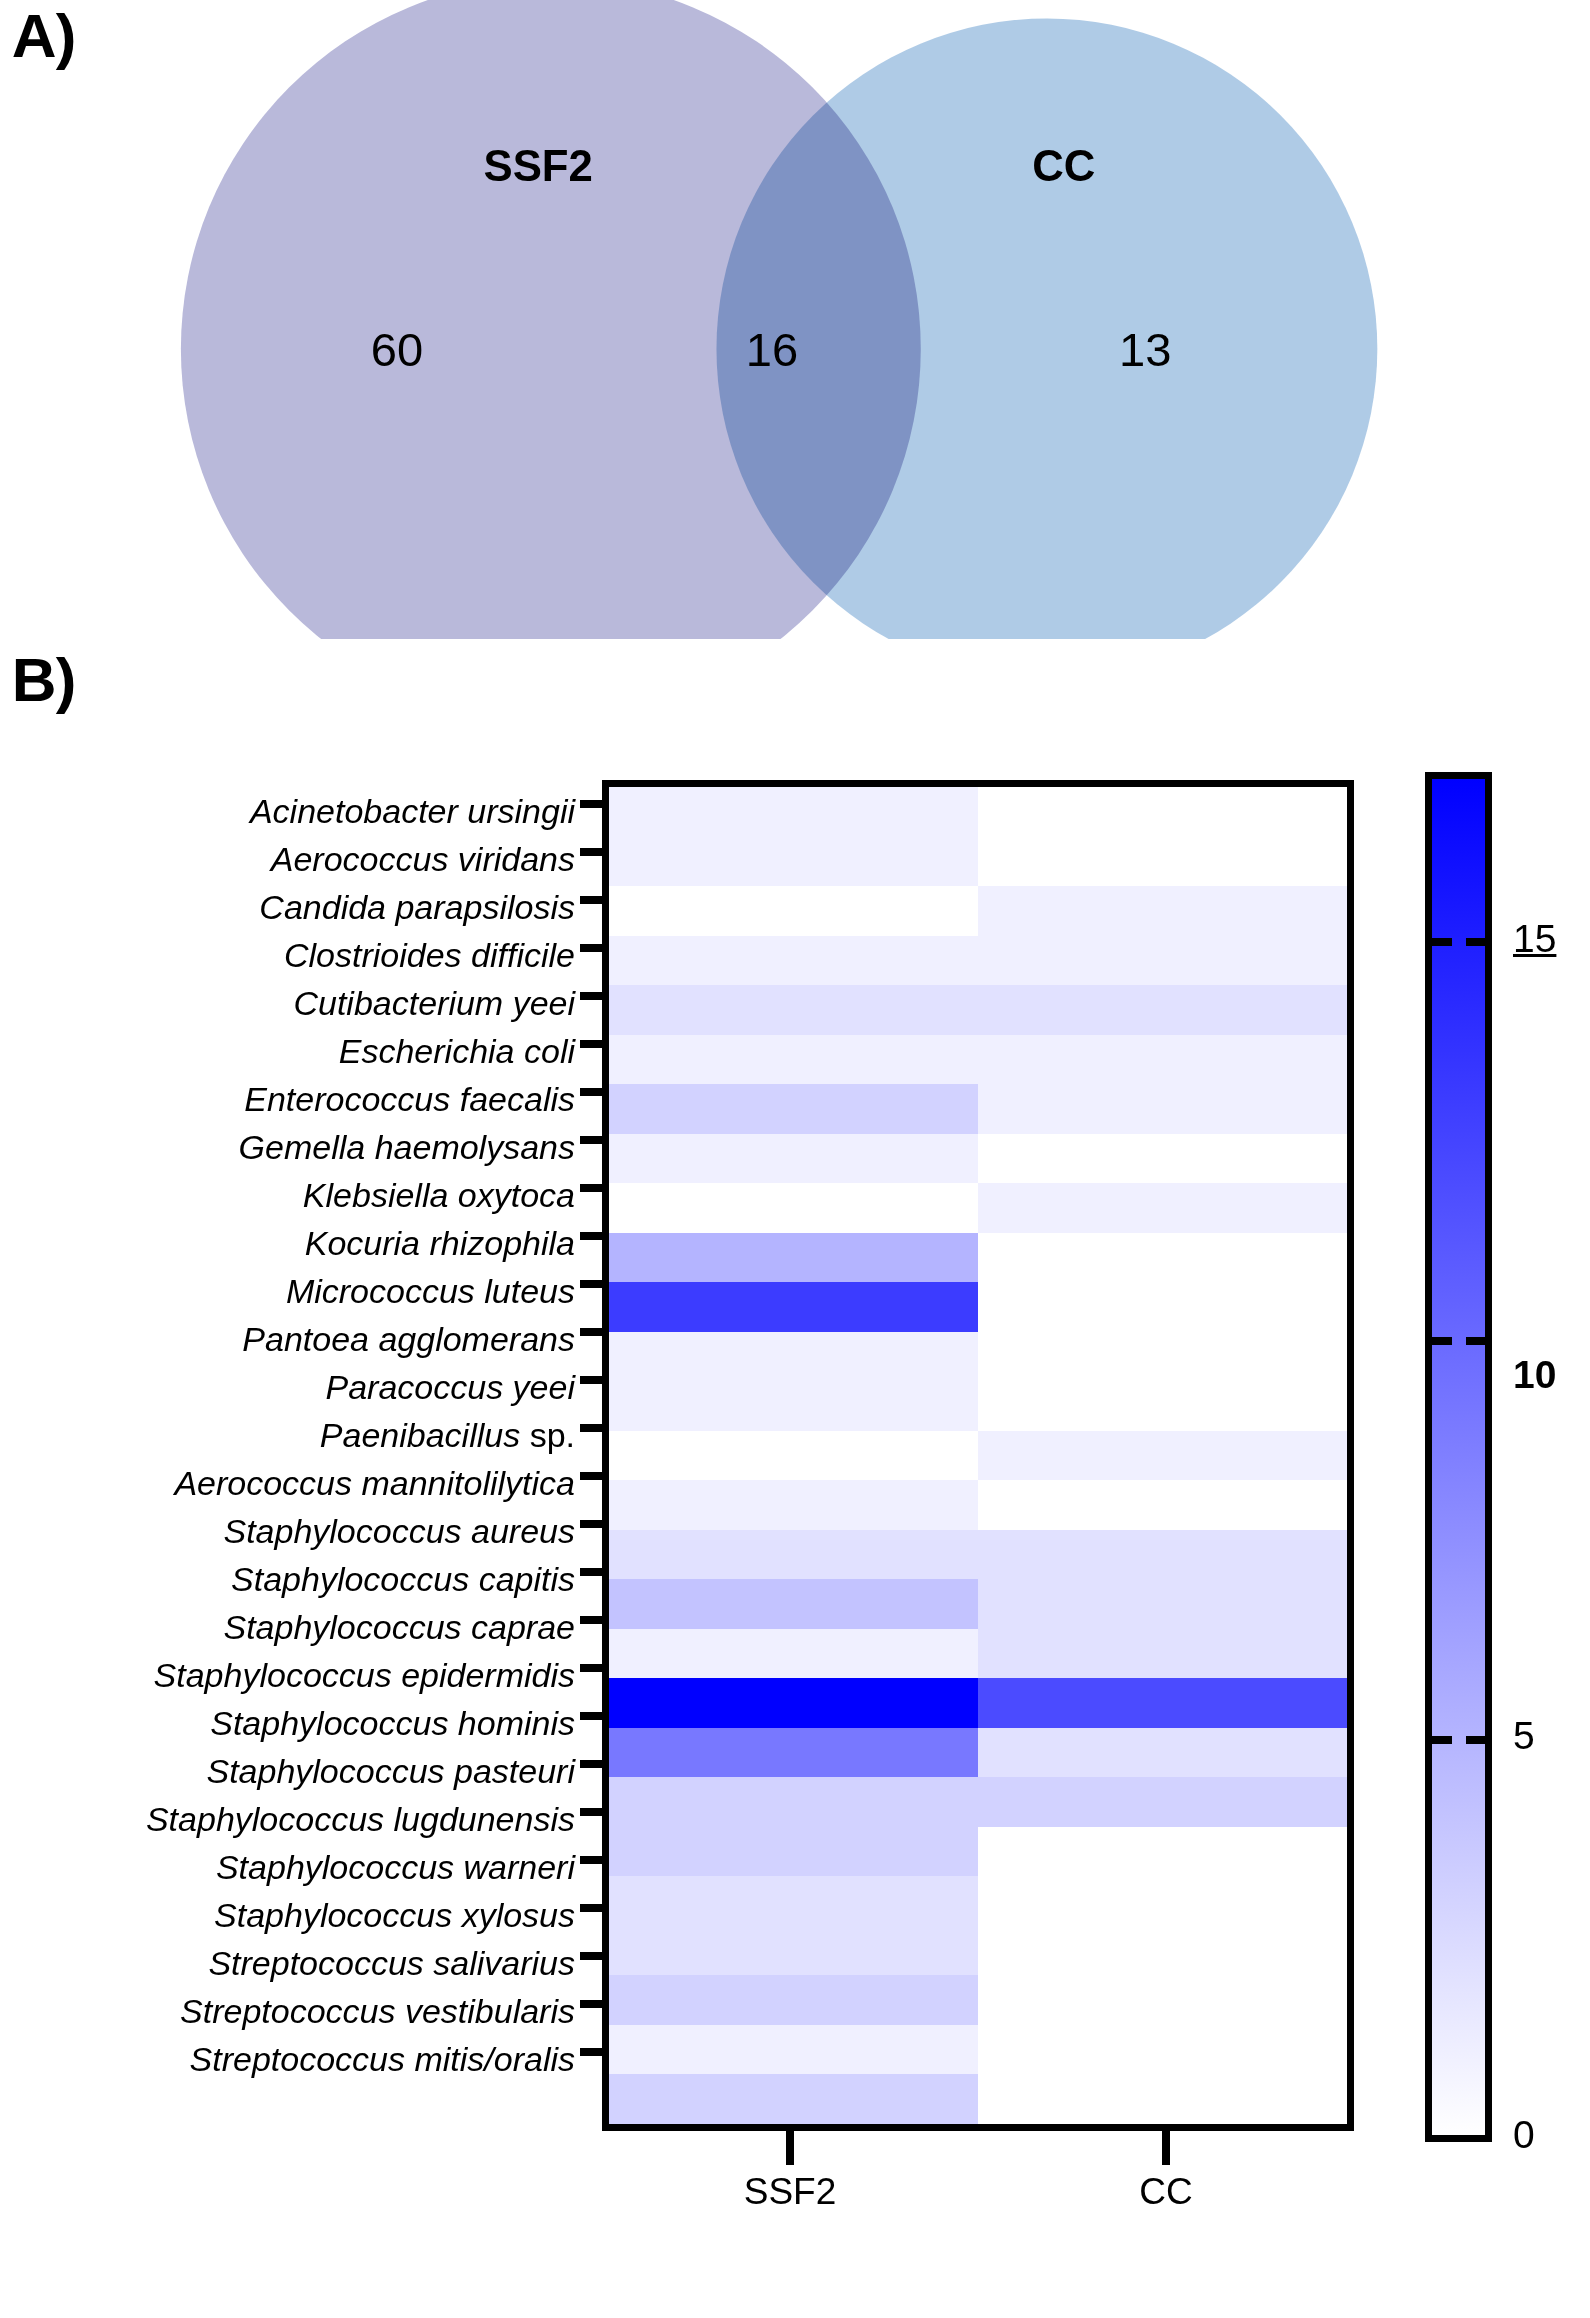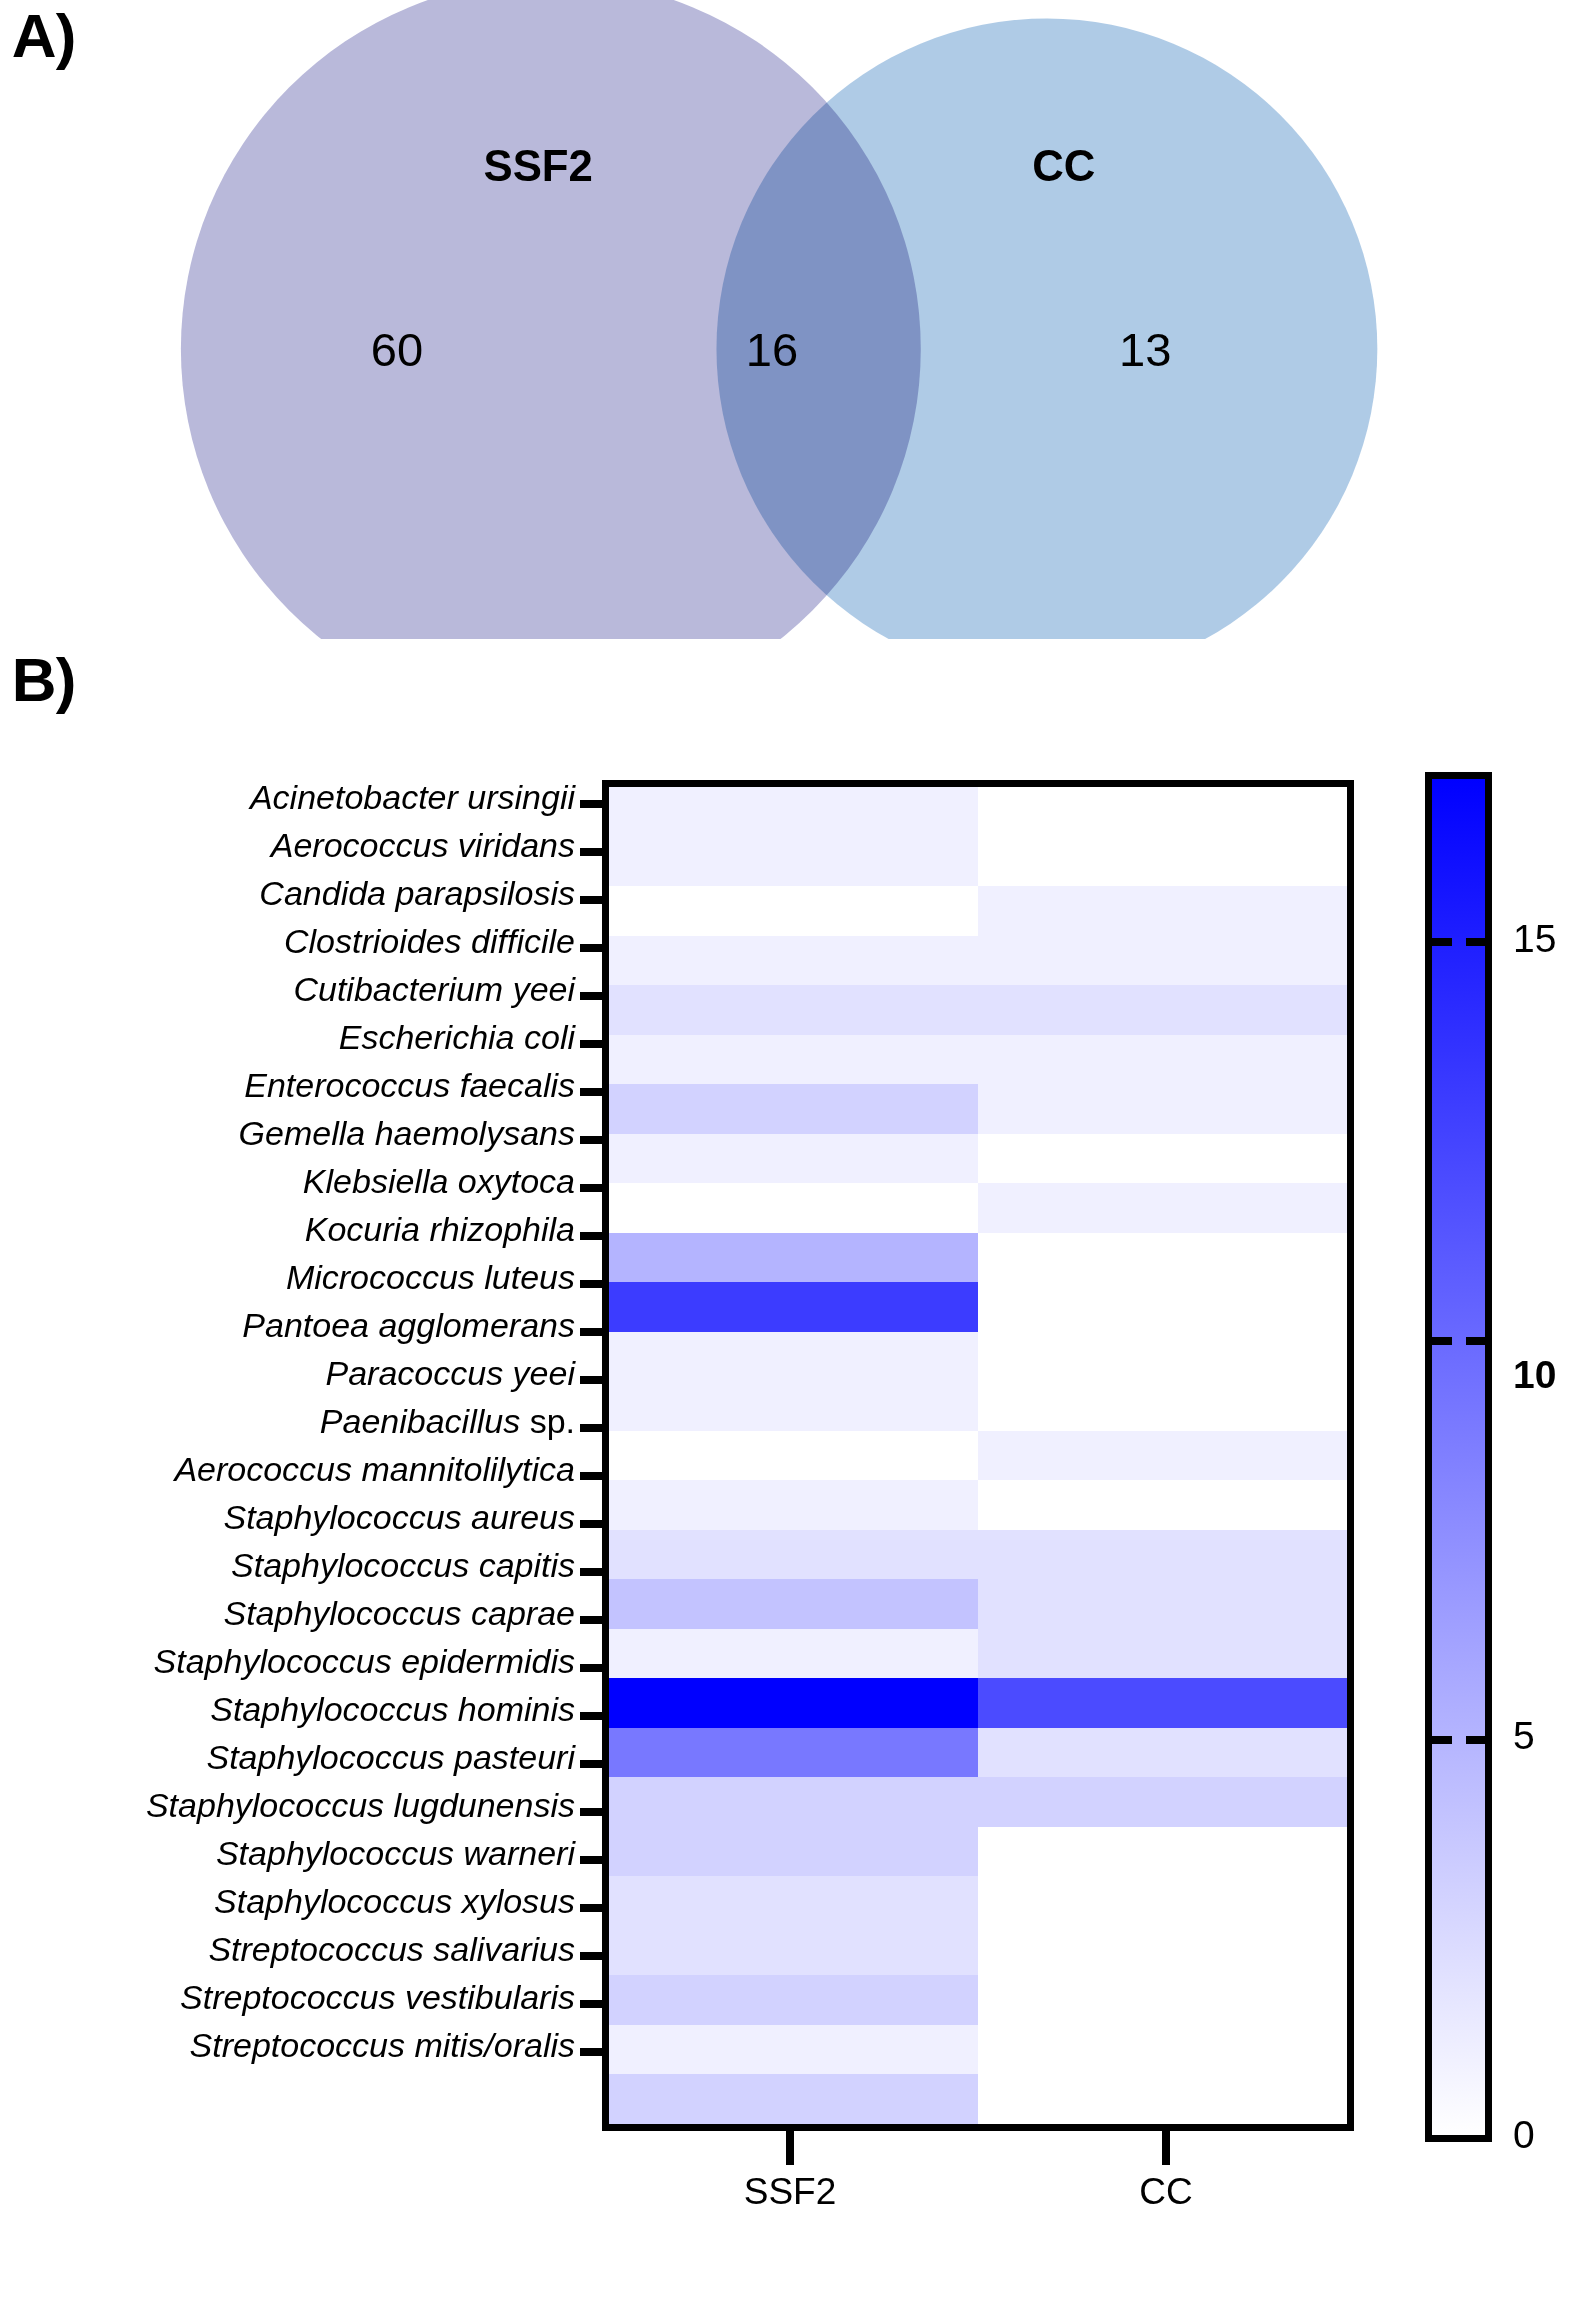"Acinetobacter ursingii" .species-row { align-items: flex-start -> flex-end }
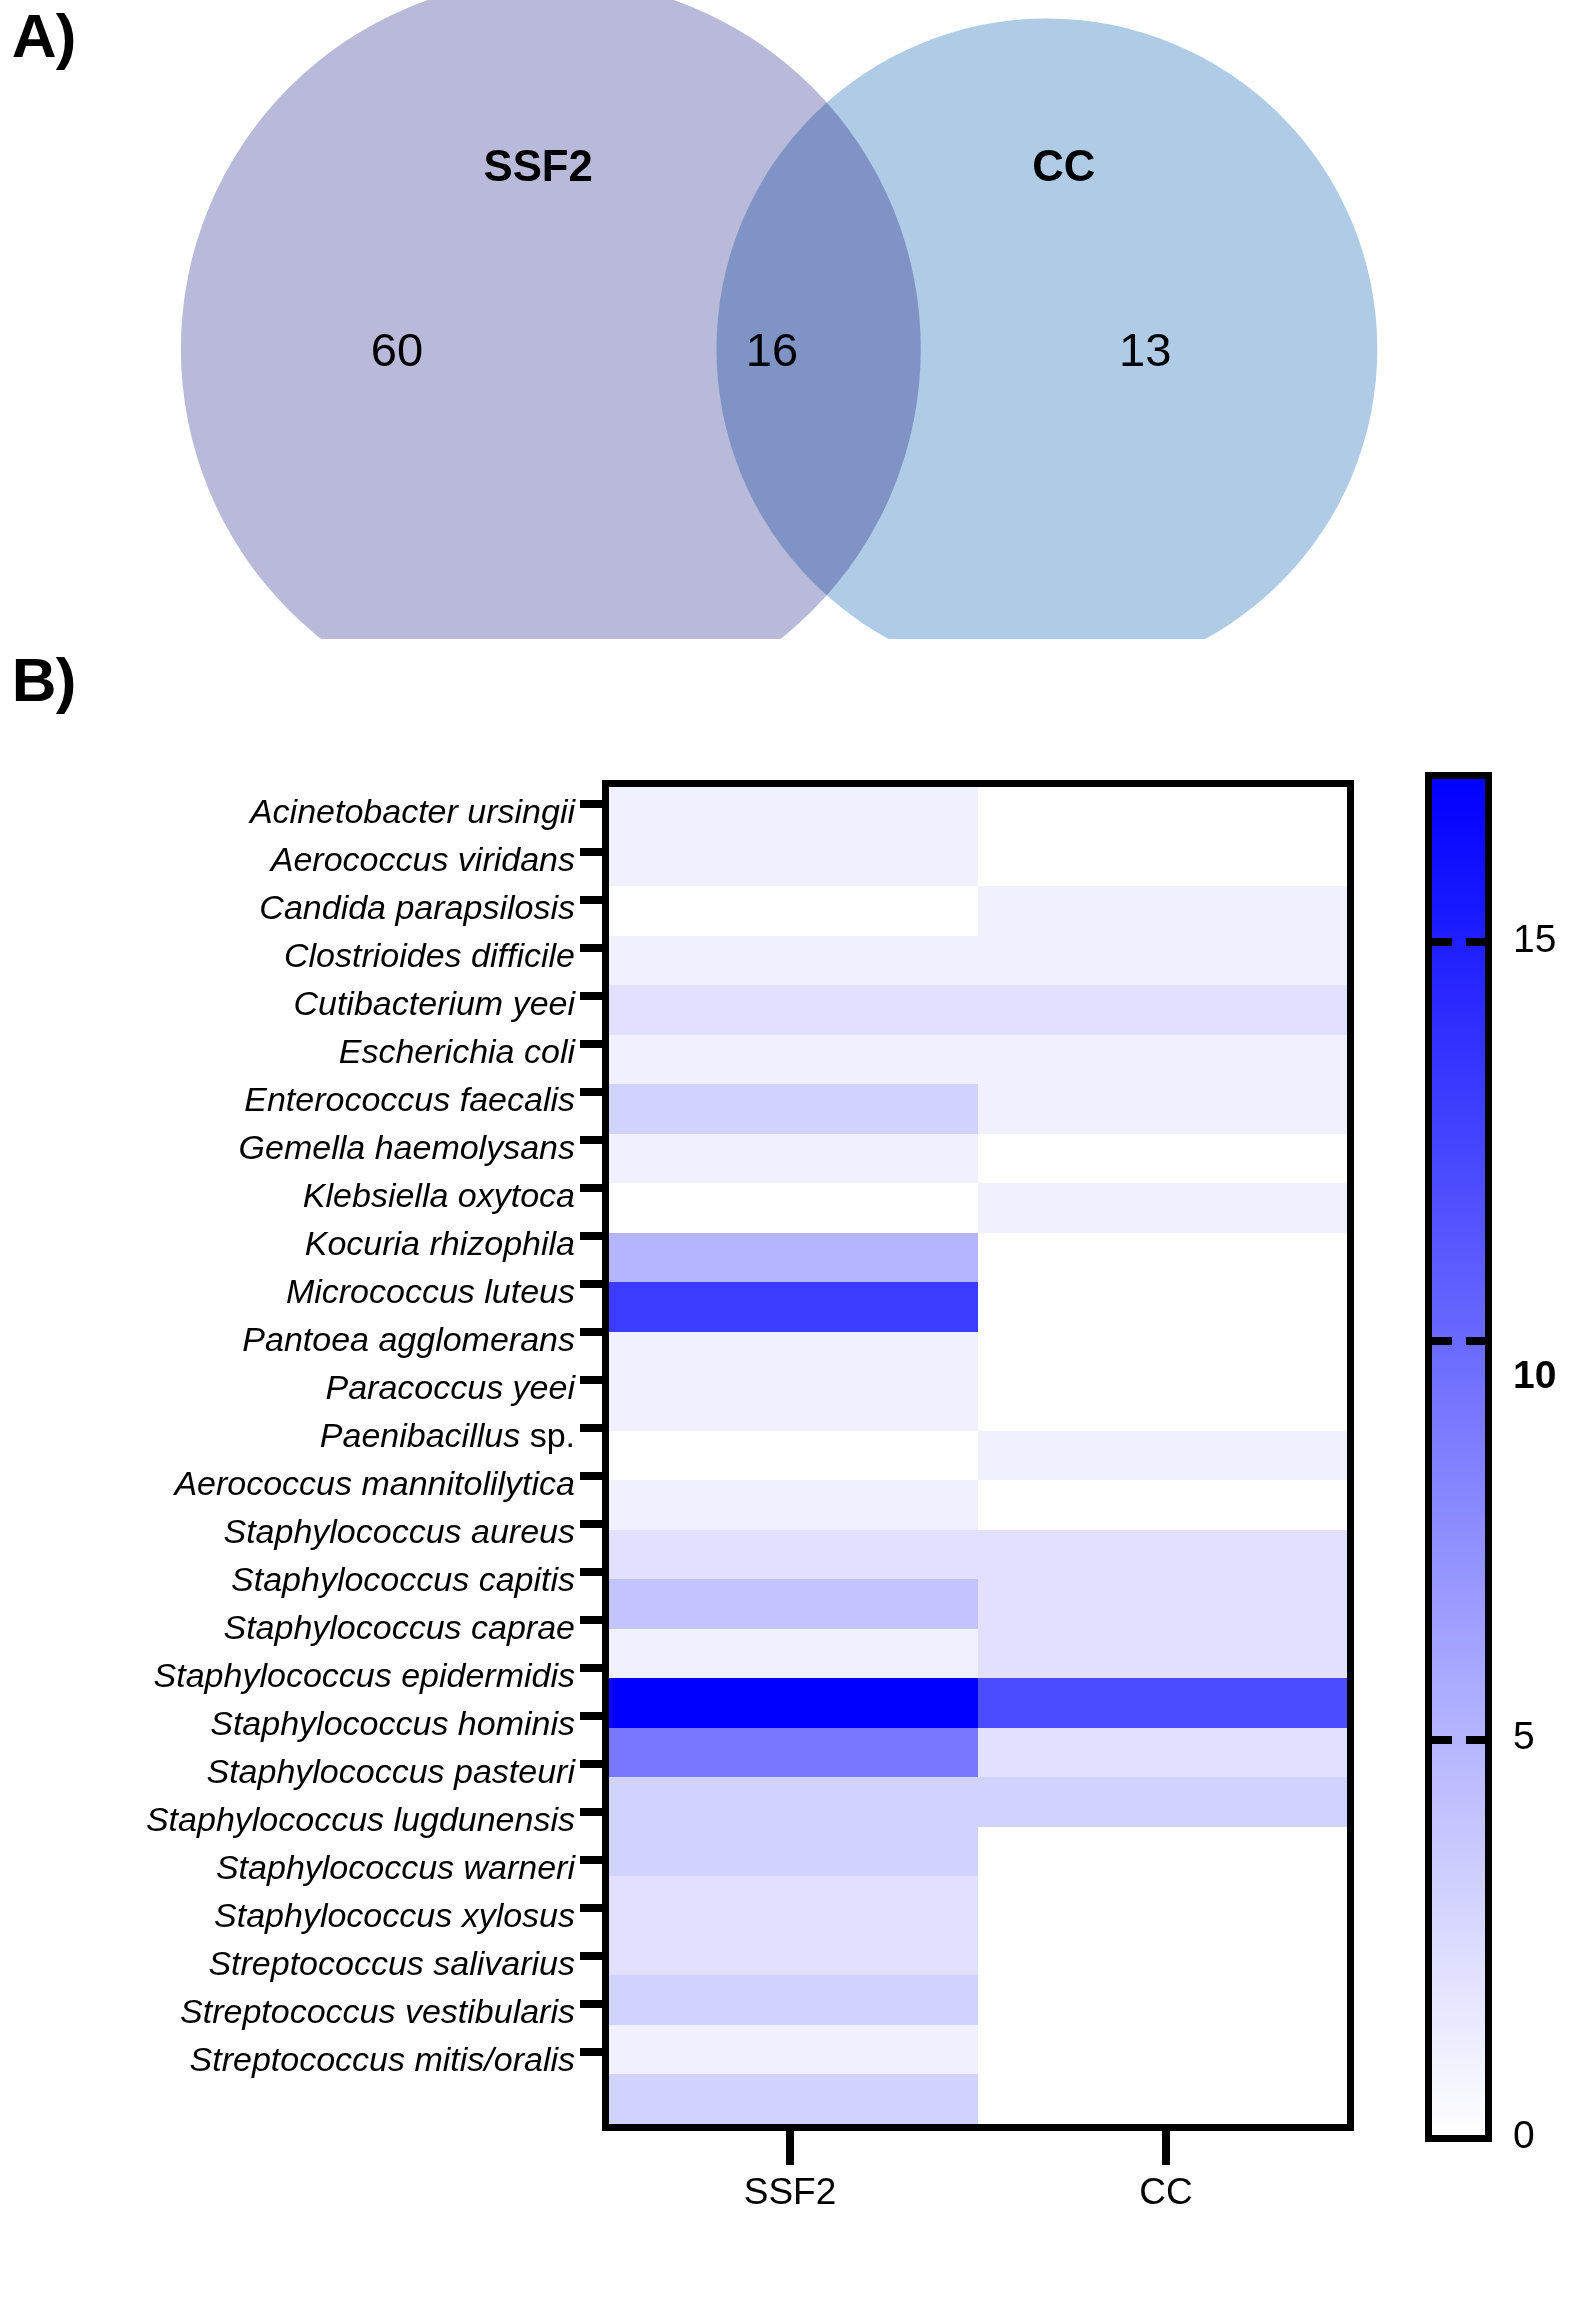"15" div.cb-label { text-decoration: none -> underline }
